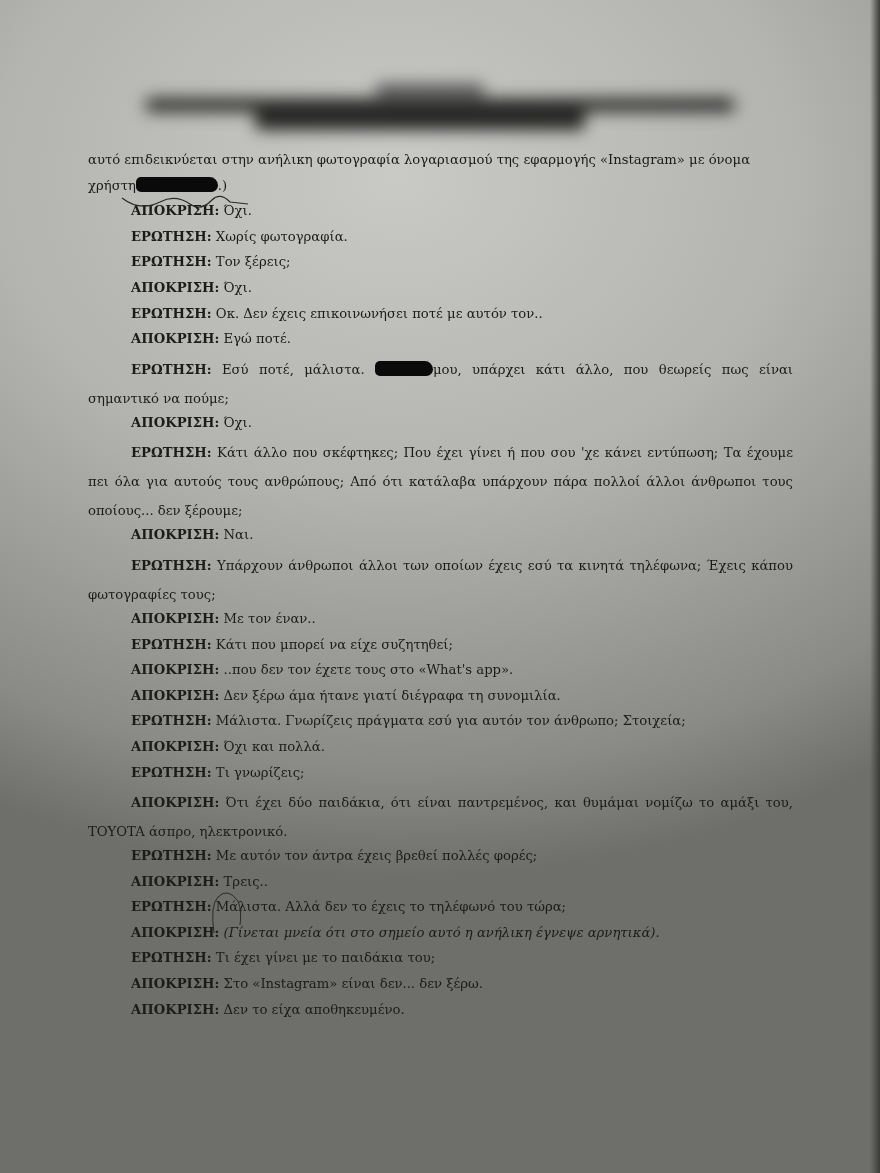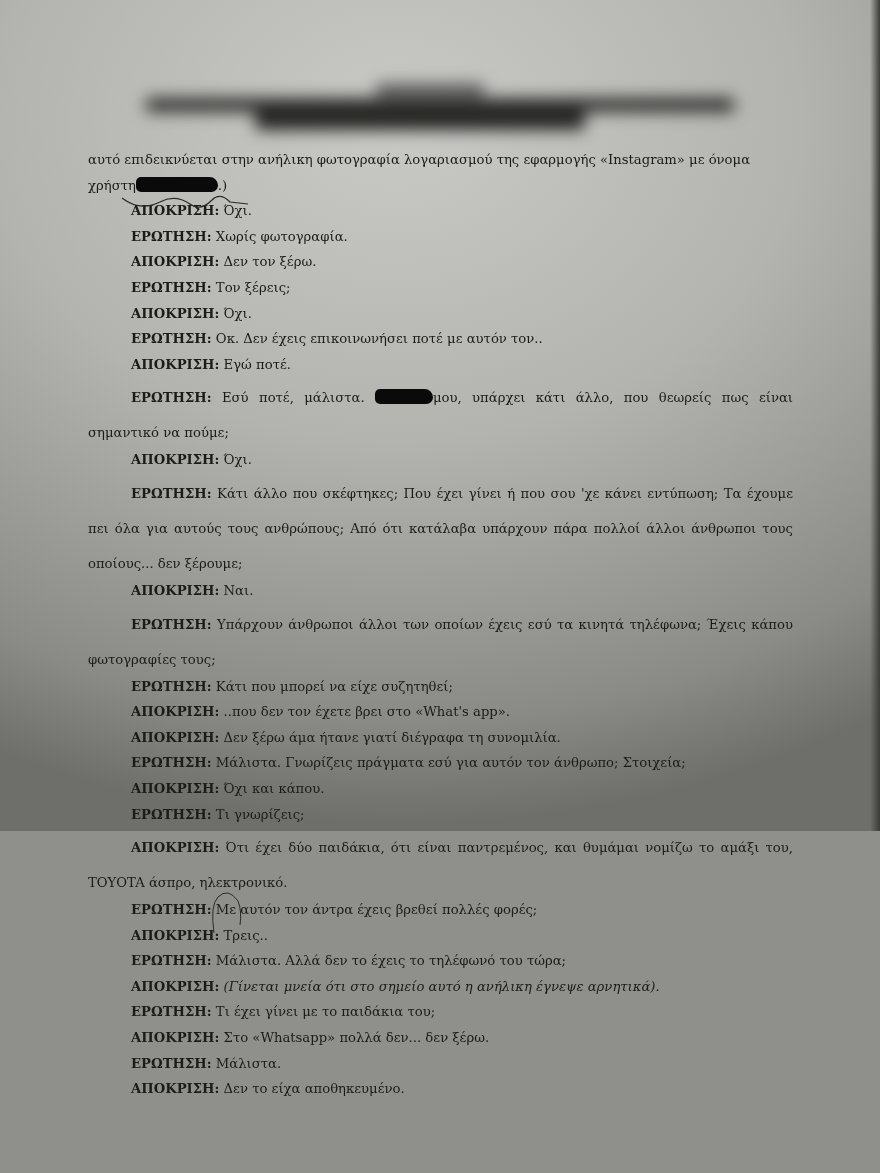"αυτό επιδεικνύεται στην ανήλικη" .page { height: 831px -> 1173px }
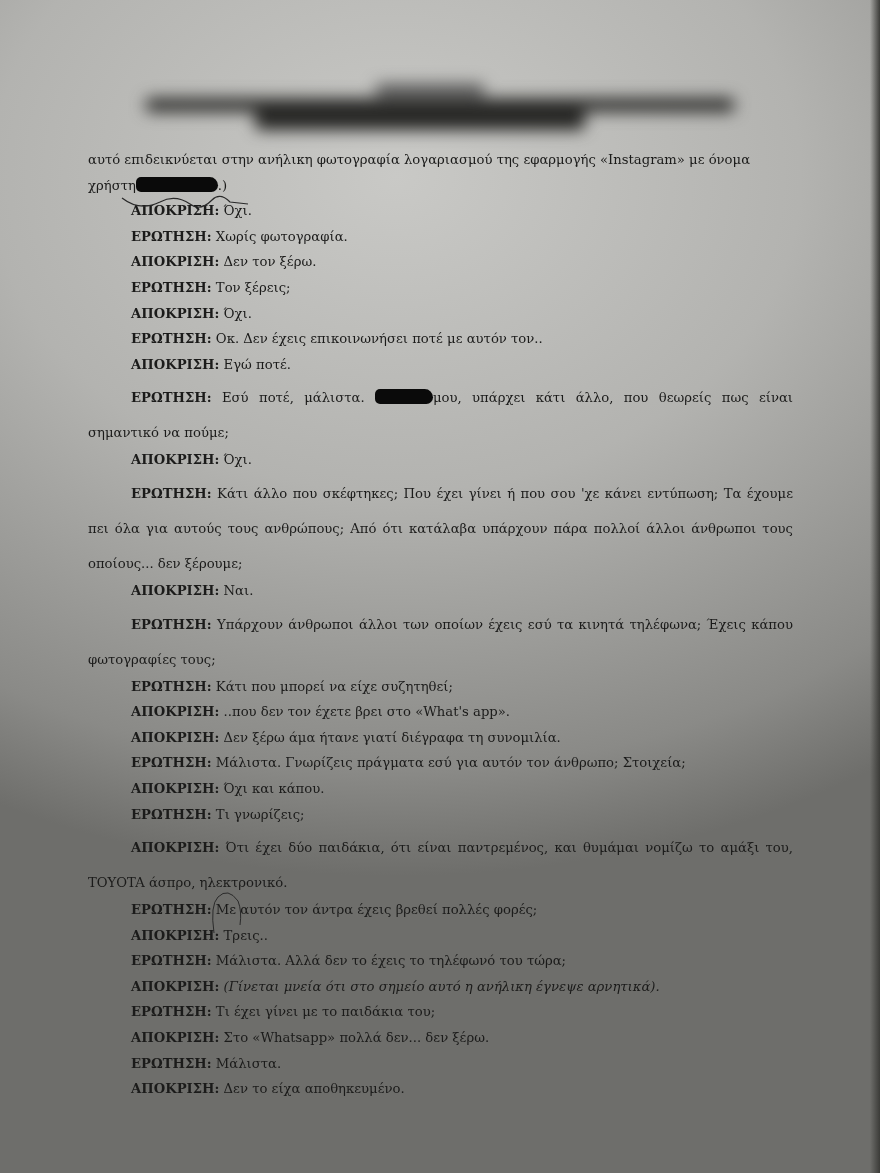"ΑΠΟΚΡΙΣΗ: Δεν τον ξέρω." div.line { html: <div><span>ΑΠΟΚΡΙΣΗ:</span> <span>Δεν τον ξέρω.</span></div> -> none }
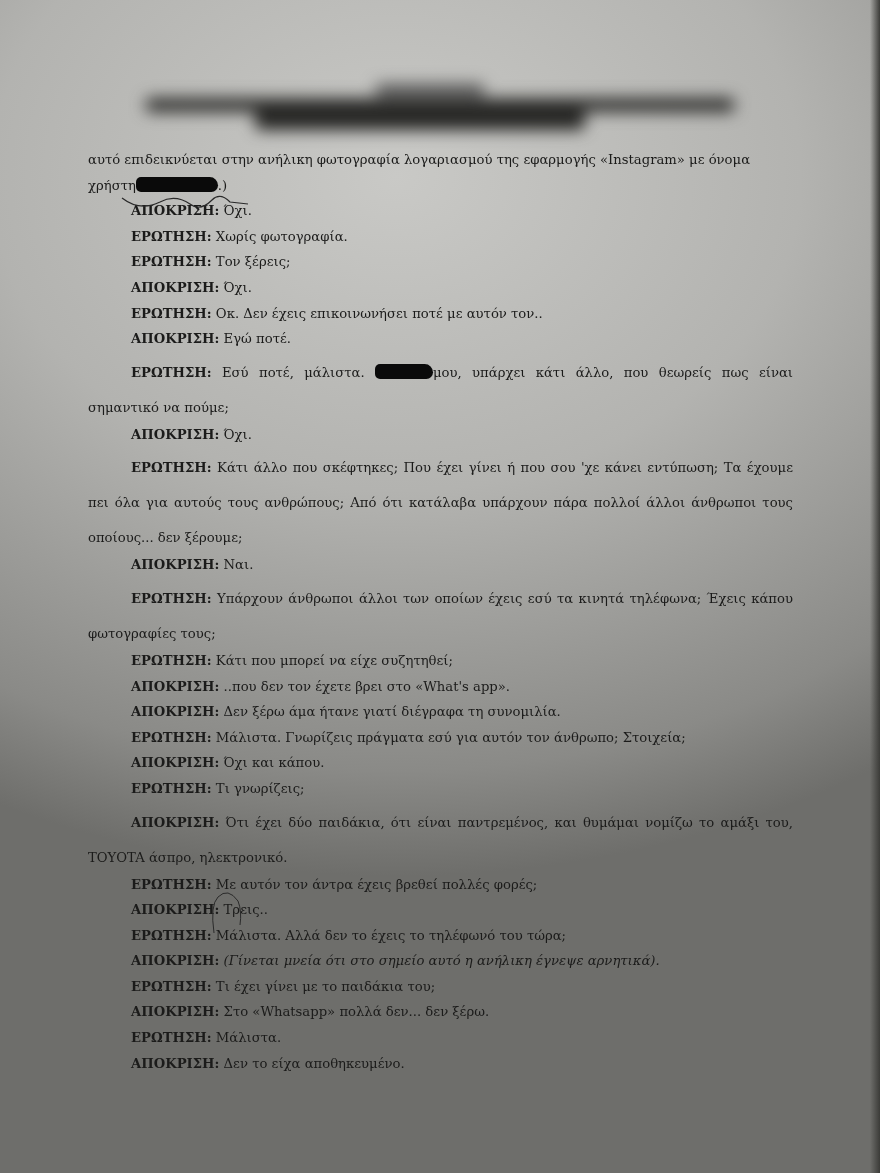"ΕΡΩΤΗΣΗ: Εσύ ποτέ, μάλιστα. μου," .line.wrap { line-height: 35px -> 29px }
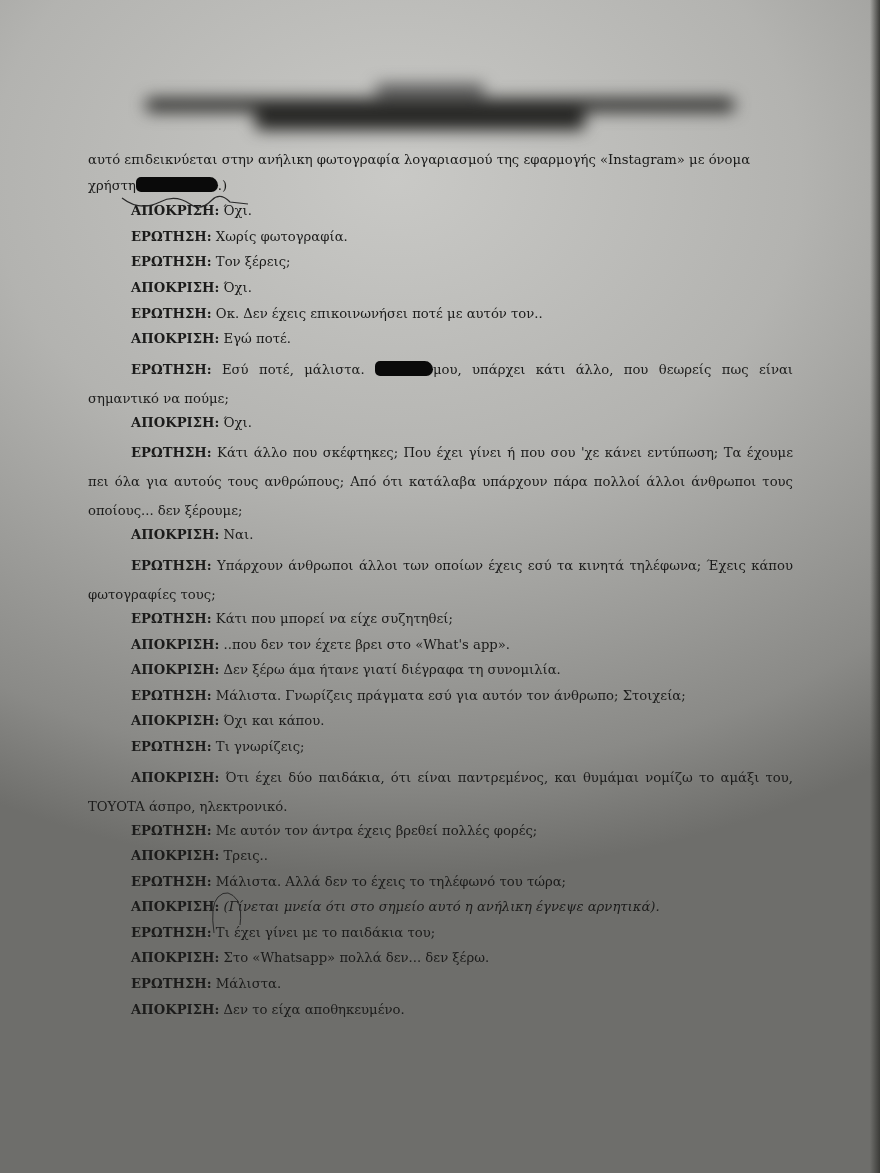"ΑΠΟΚΡΙΣΗ: Με τον έναν.." div.line { html: none -> <div><span>ΑΠΟΚΡΙΣΗ:</span> <span>Με τον έναν..</span></div> }
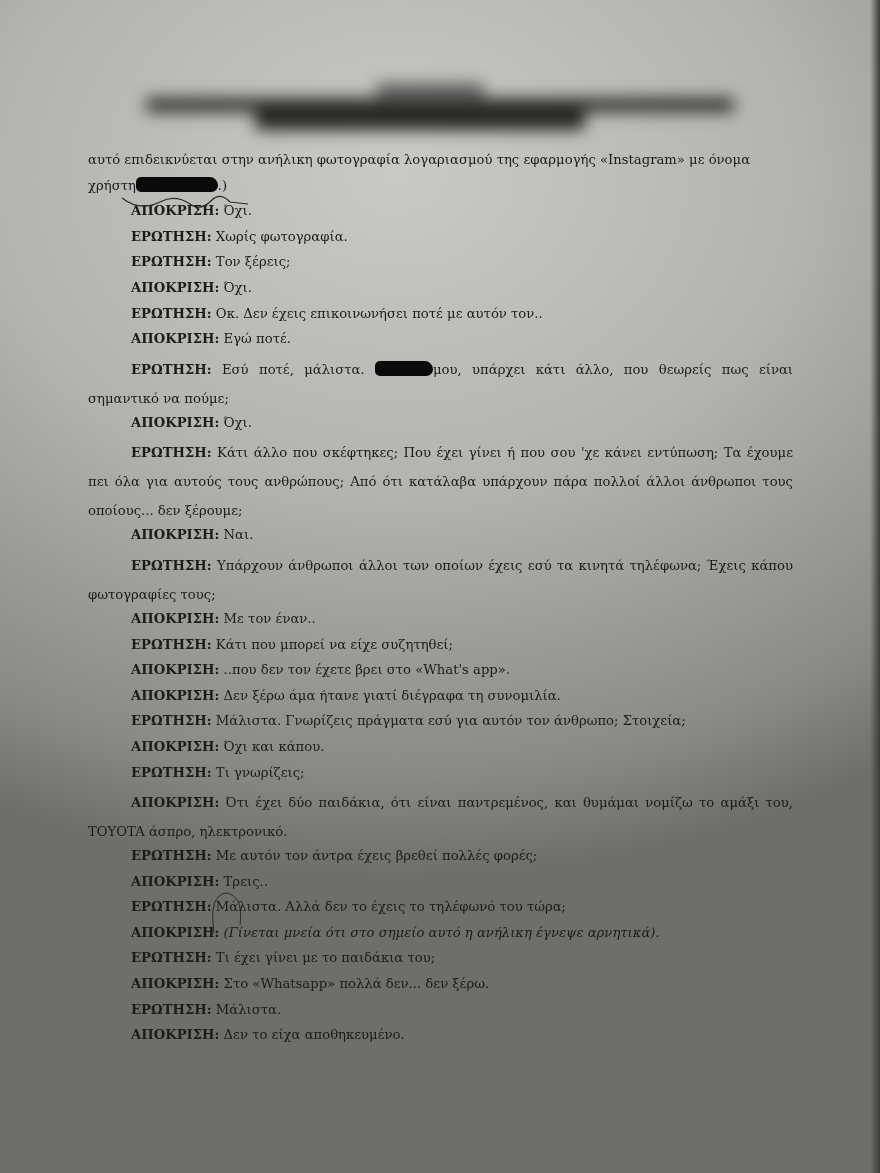"..που δεν τον έχετε βρει" span { text: βρει -> τους }
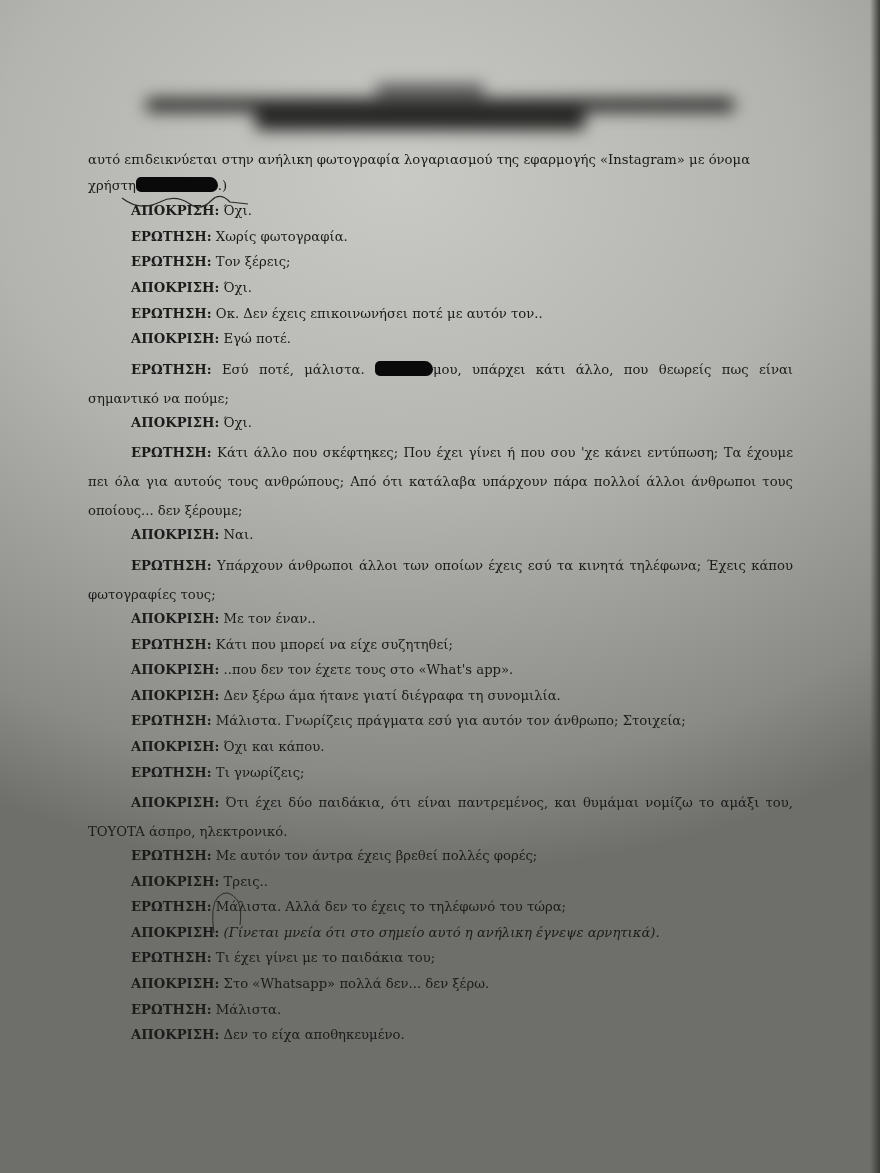"Όχι και κάπου." span { text: κάπου -> πολλά }
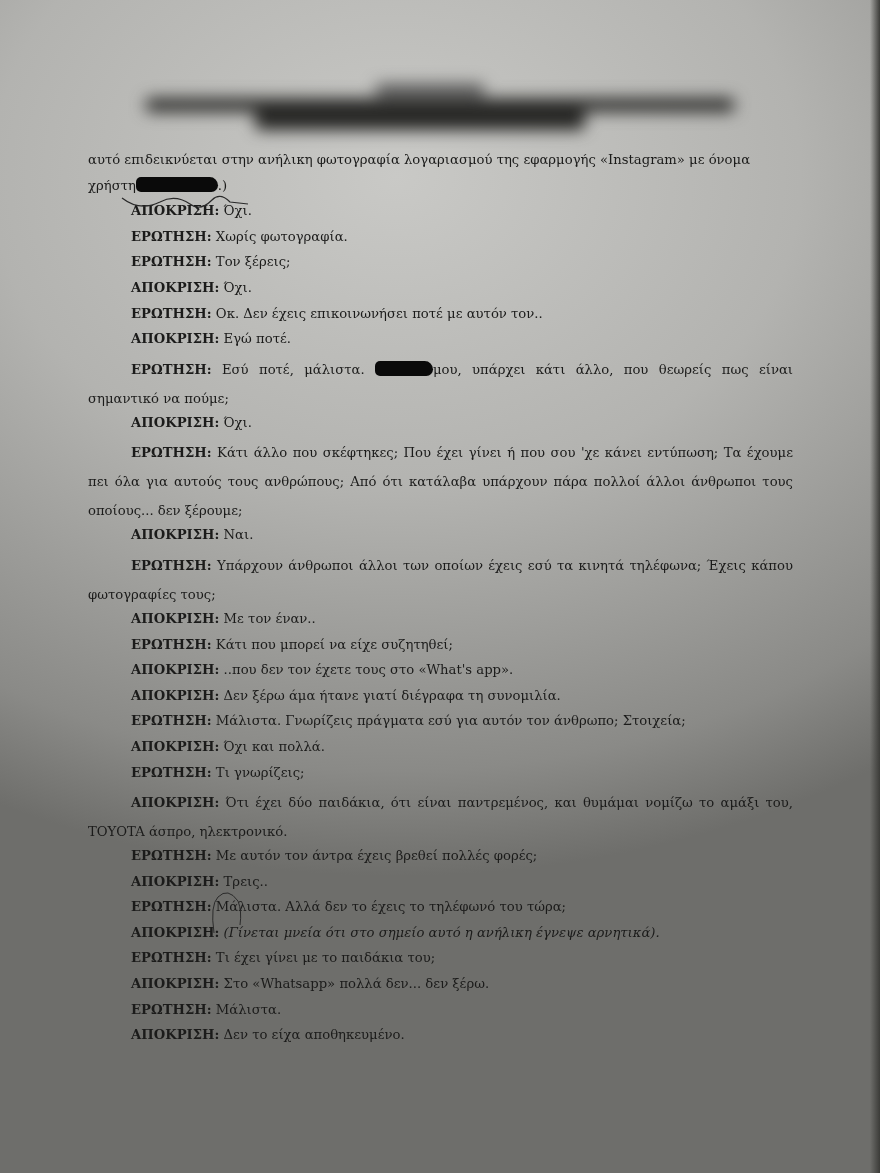"Στο «Whatsapp» πολλά δεν... δεν" span { text: Whatsapp» πολλά -> Instagram» είναι }
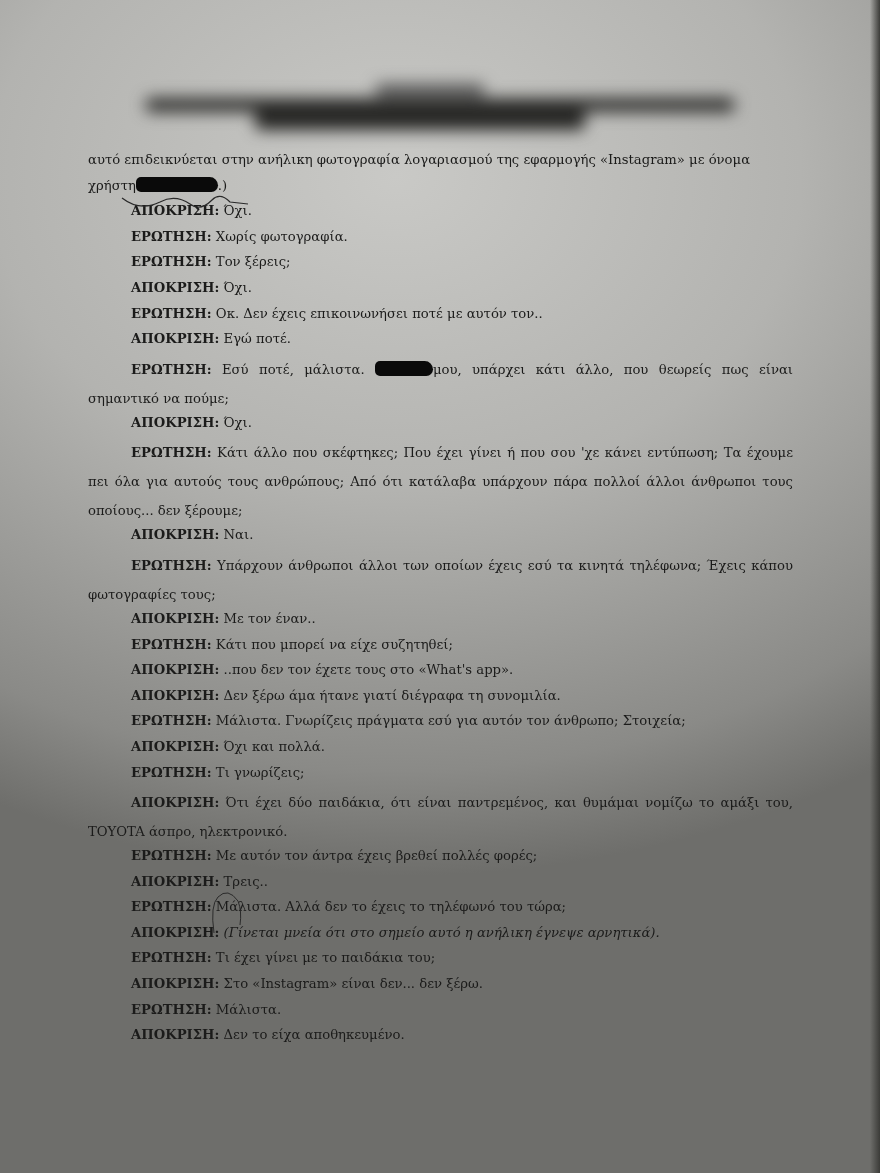"ΕΡΩΤΗΣΗ: Μάλιστα." div.line { html: <div><span>ΕΡΩΤΗΣΗ:</span> <span>Μάλιστα.</span></div> -> none }
